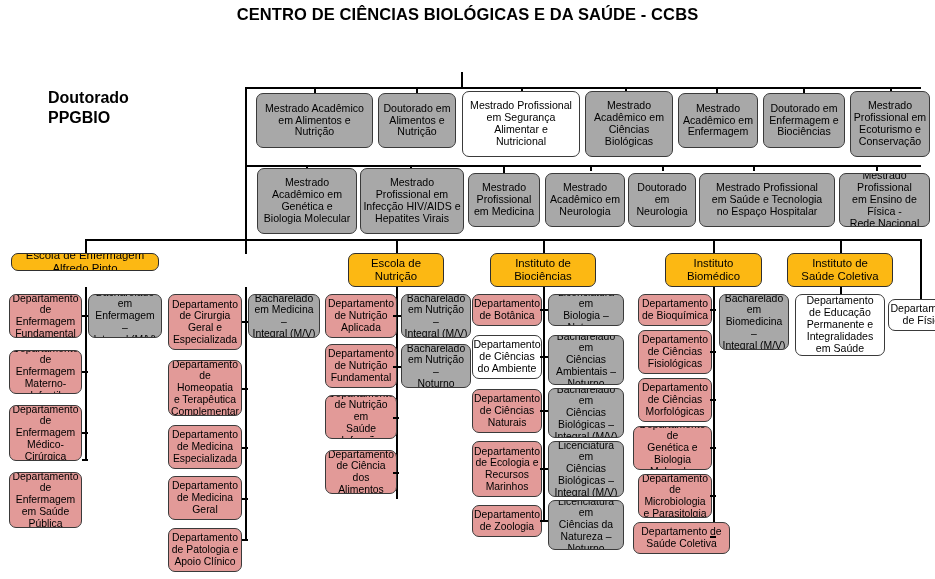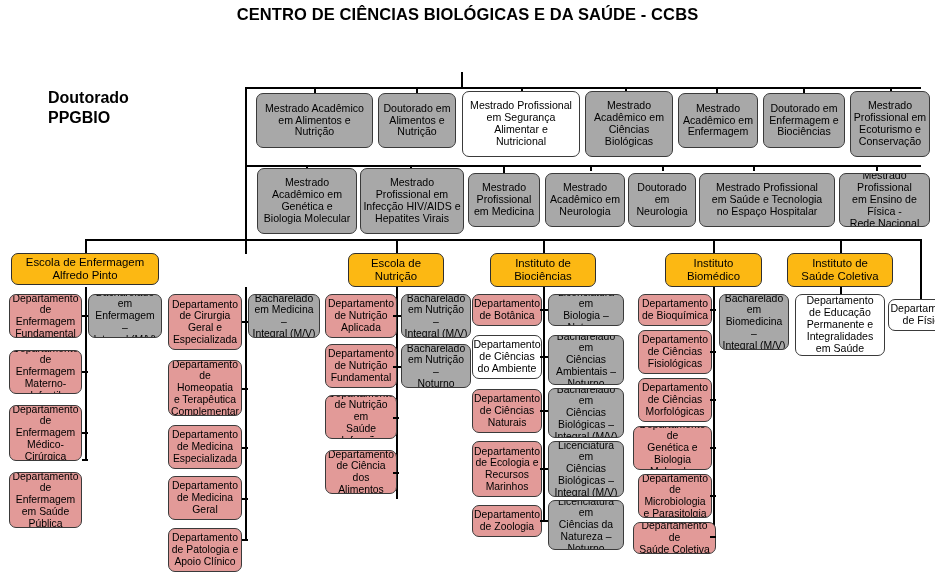"Escola de Enfermagem" div.node { height: 32px -> 18px }
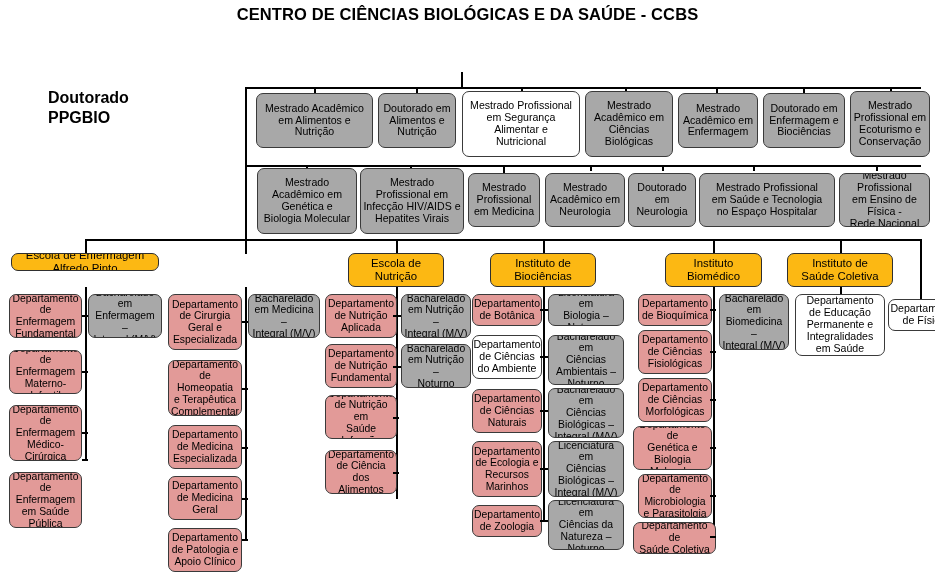"Departamento de" div.node { width: 83px -> 97px }
